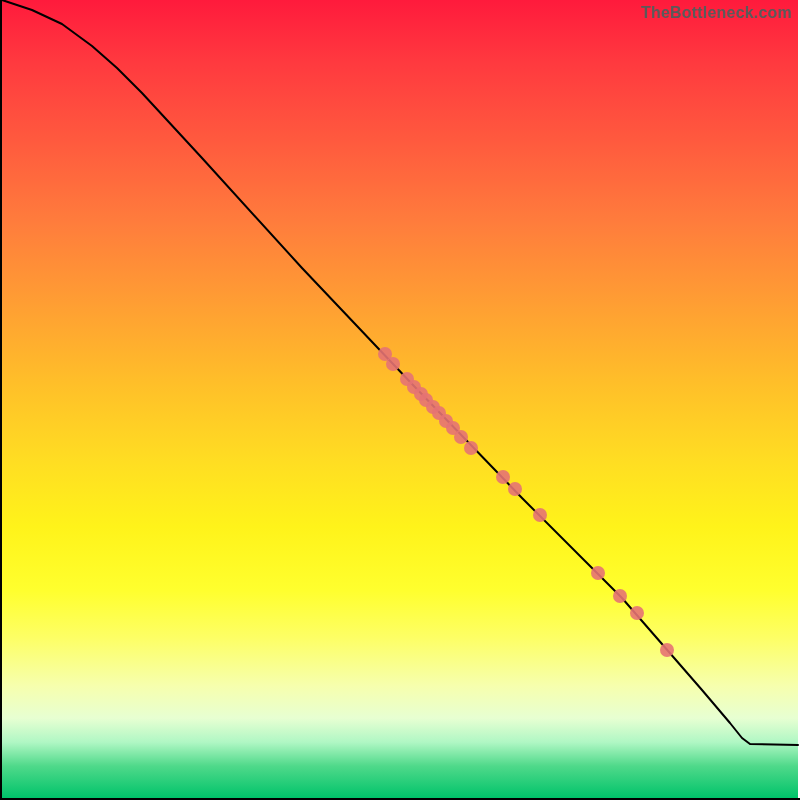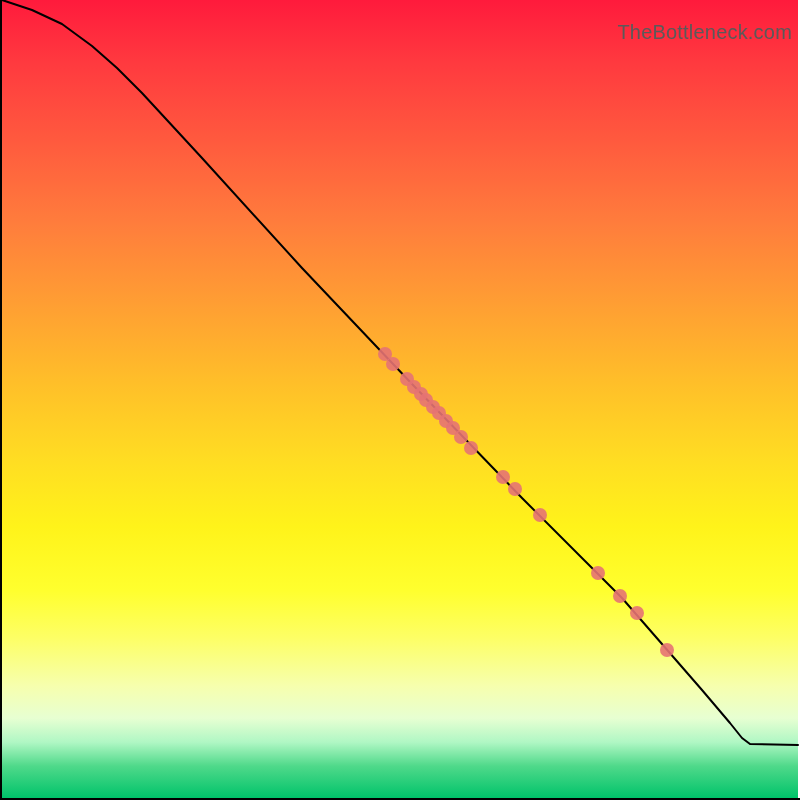"TheBottleneck.com" .watermark { font-size: 20px -> 16px; font-weight: 400 -> 700; top: 21px -> 4px }
